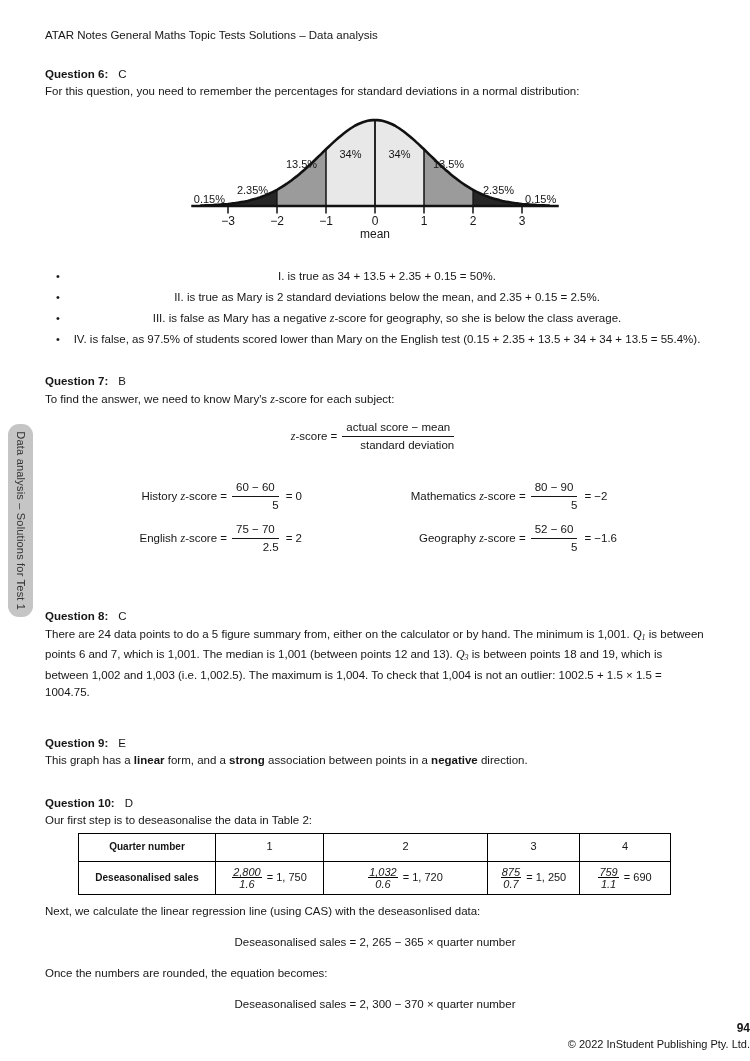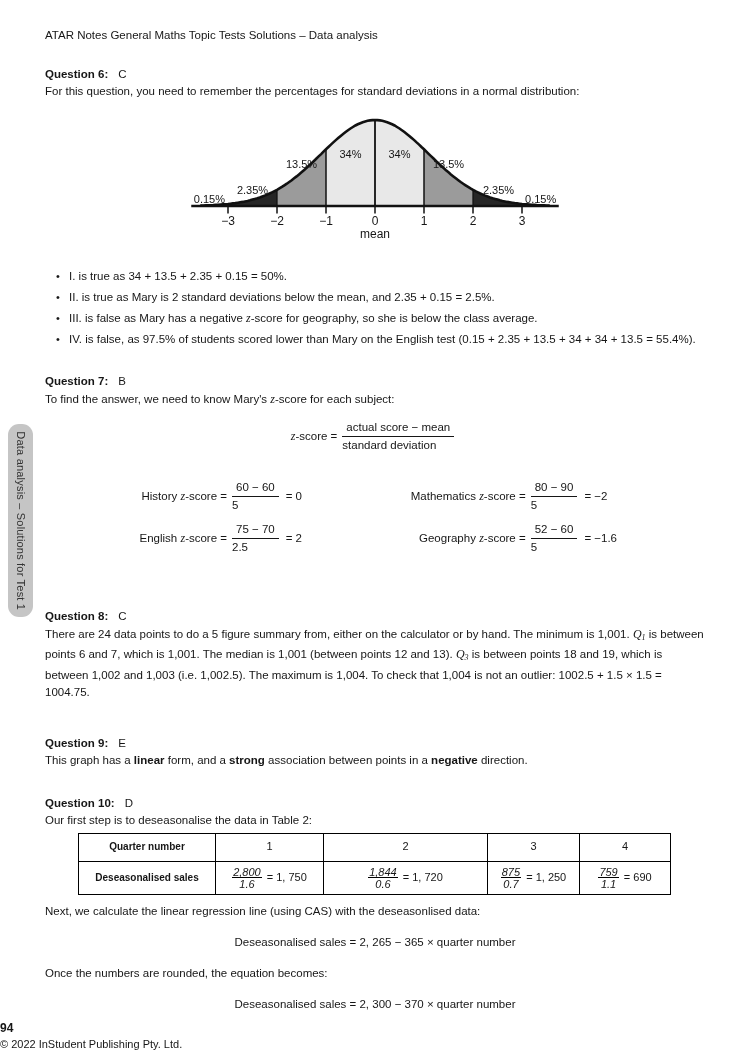"I. is true as 34" ul.bullets { text-align: none -> center }
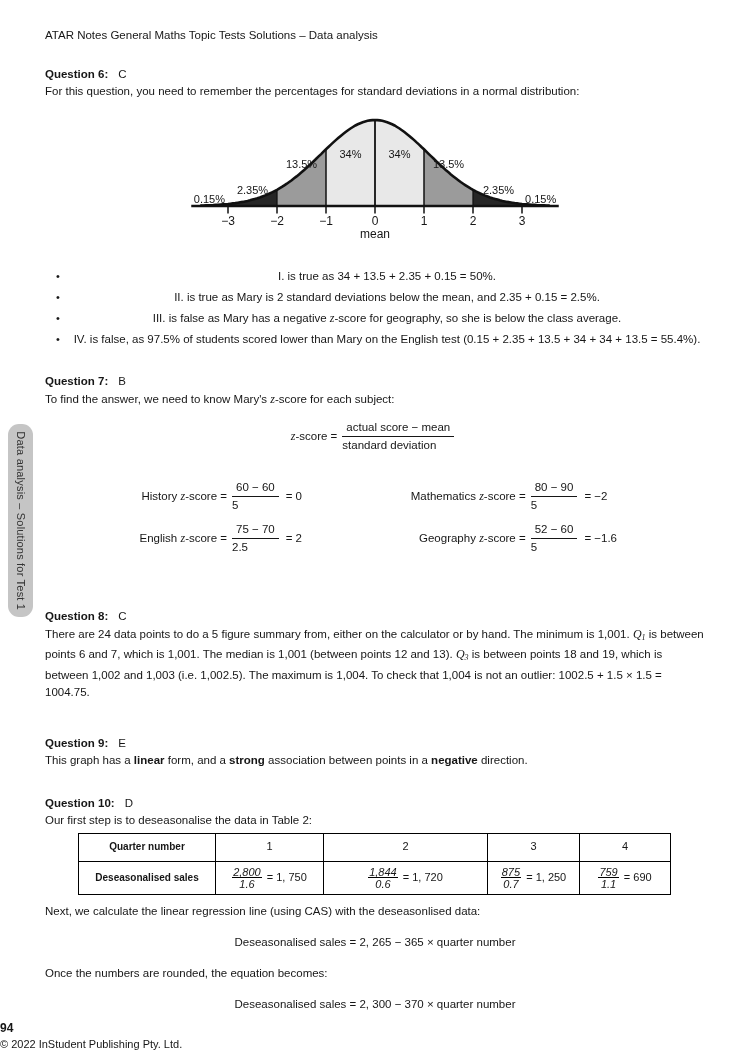"actual score − mean" .frac { text-align: left -> right }
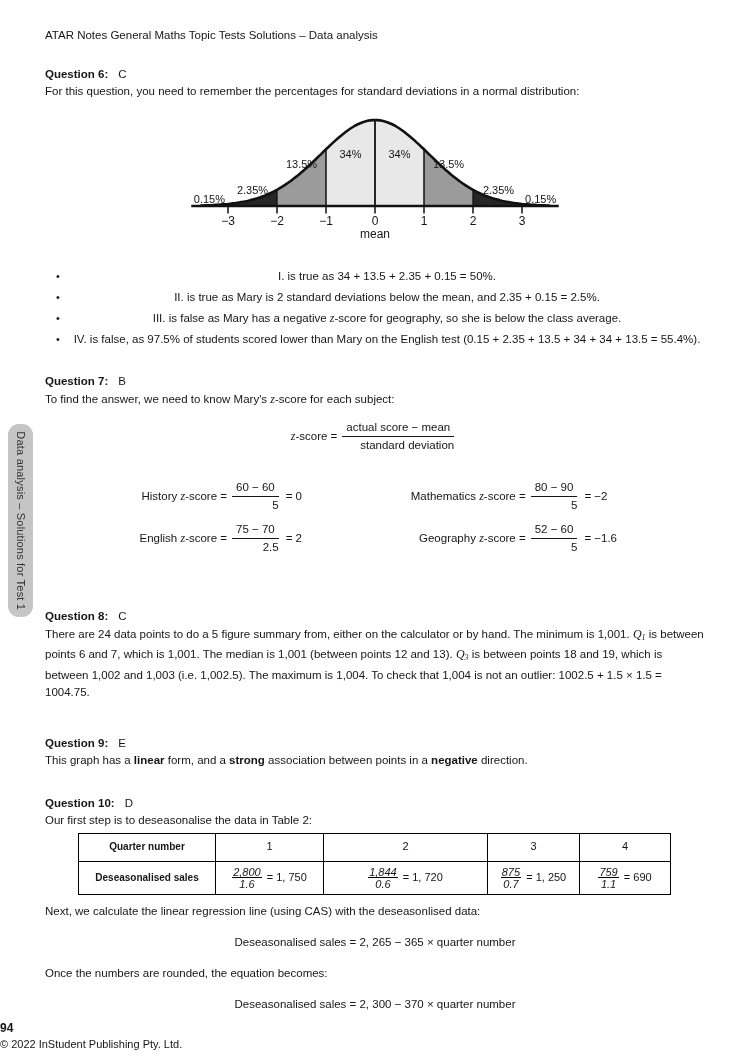"1,844" span.n { text: 1,844 -> 1,032 }
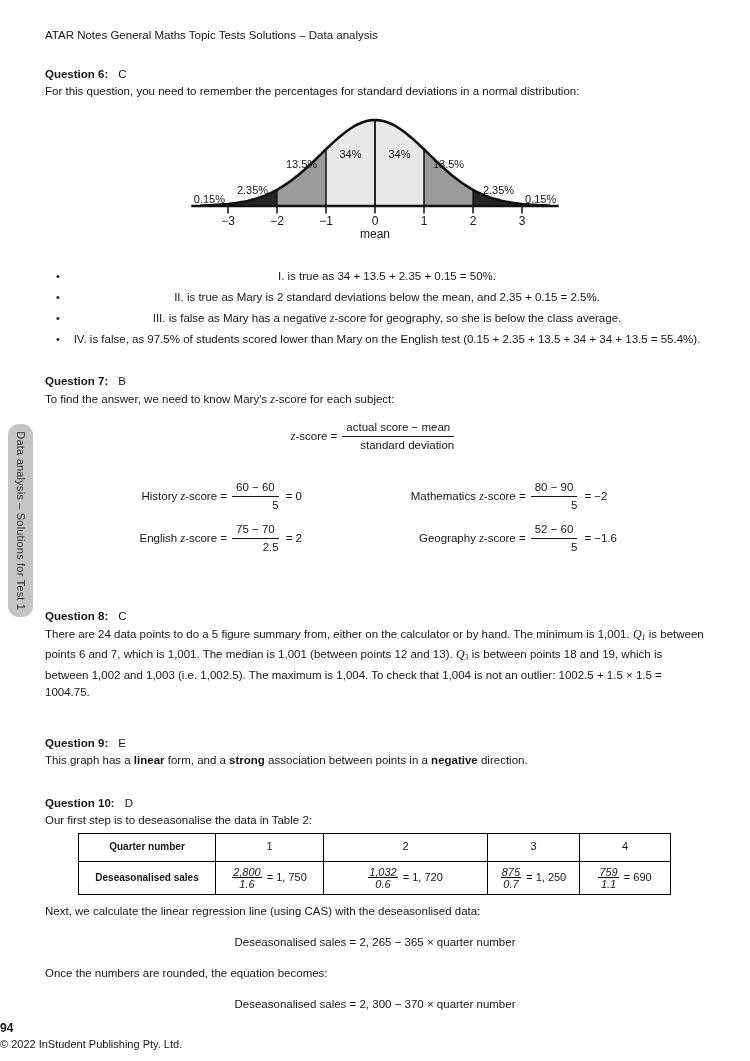"94" .footer { text-align: left -> right }
